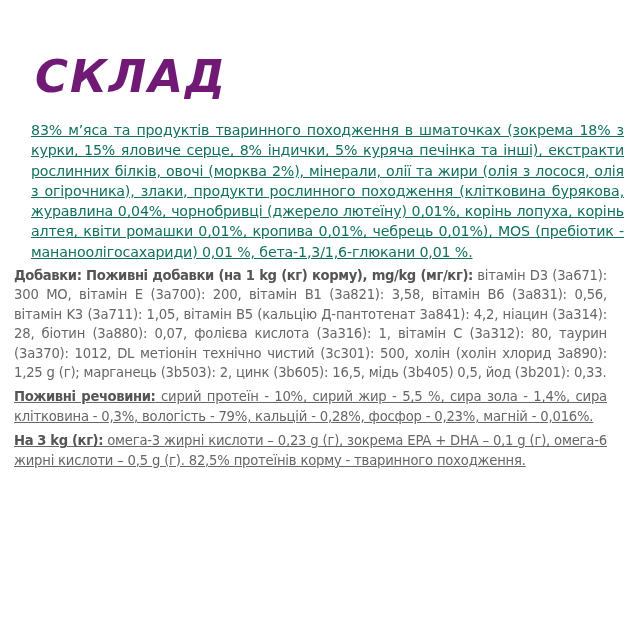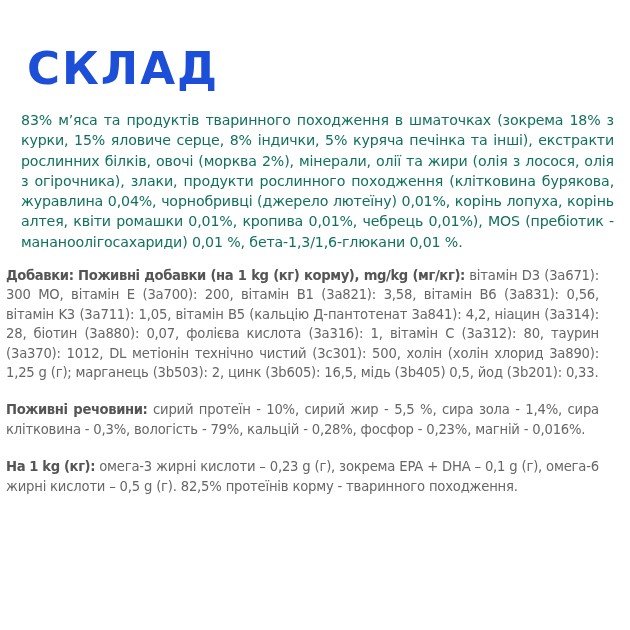"СКЛАД" .title { color: #1d4ed8 -> #701a75; font-style: none -> italic; margin: 0 -> 8px }
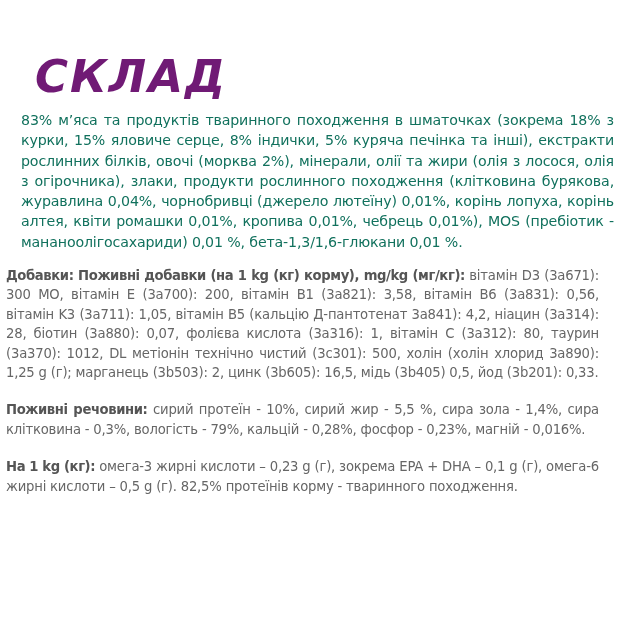"83% м’яса та продуктів тваринного" .composition { margin: 4px -> 14px; text-decoration: none -> underline }
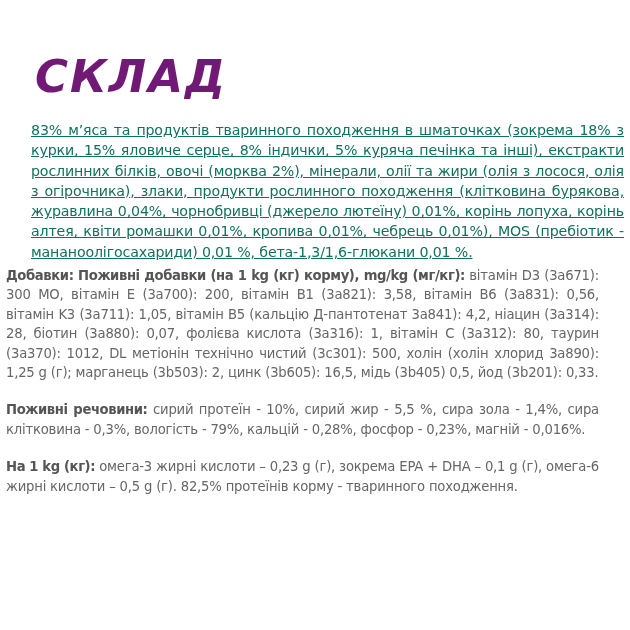"Добавки: Поживні добавки (на 1" .details { left: 6px -> 14px }
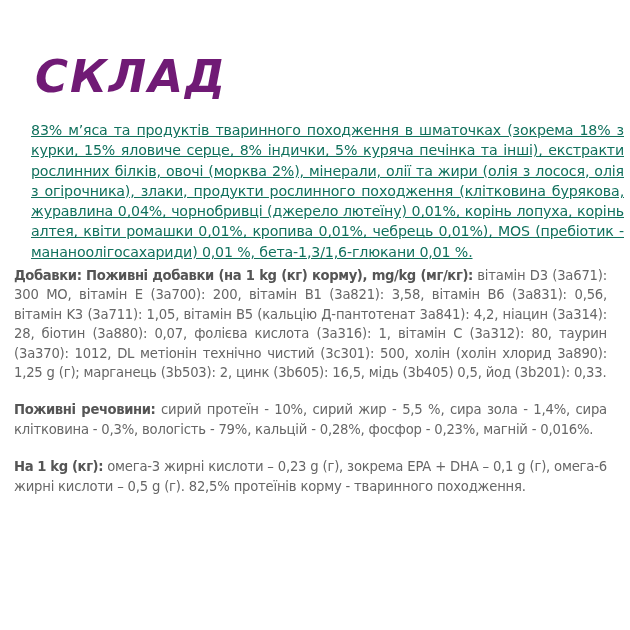"Поживні речовини: сирий протеїн -" .para + .para { margin-top: 18px -> 5px; text-decoration: none -> underline }
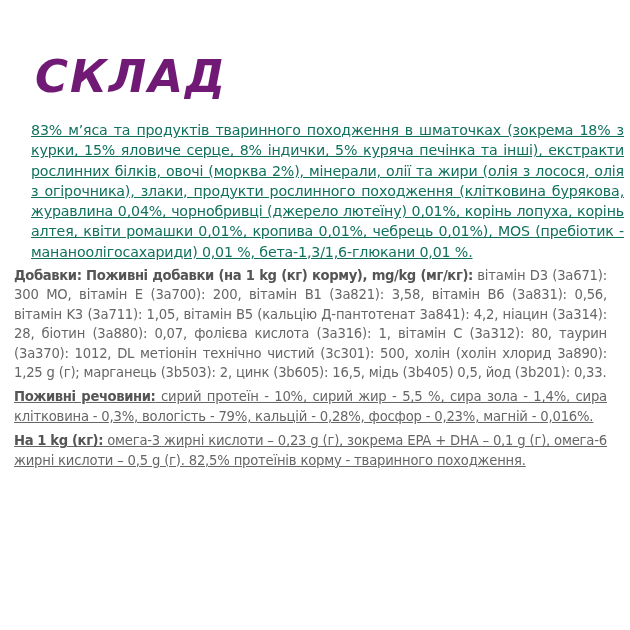"На 1 kg (кг):" b { text: 1 -> 3 }
